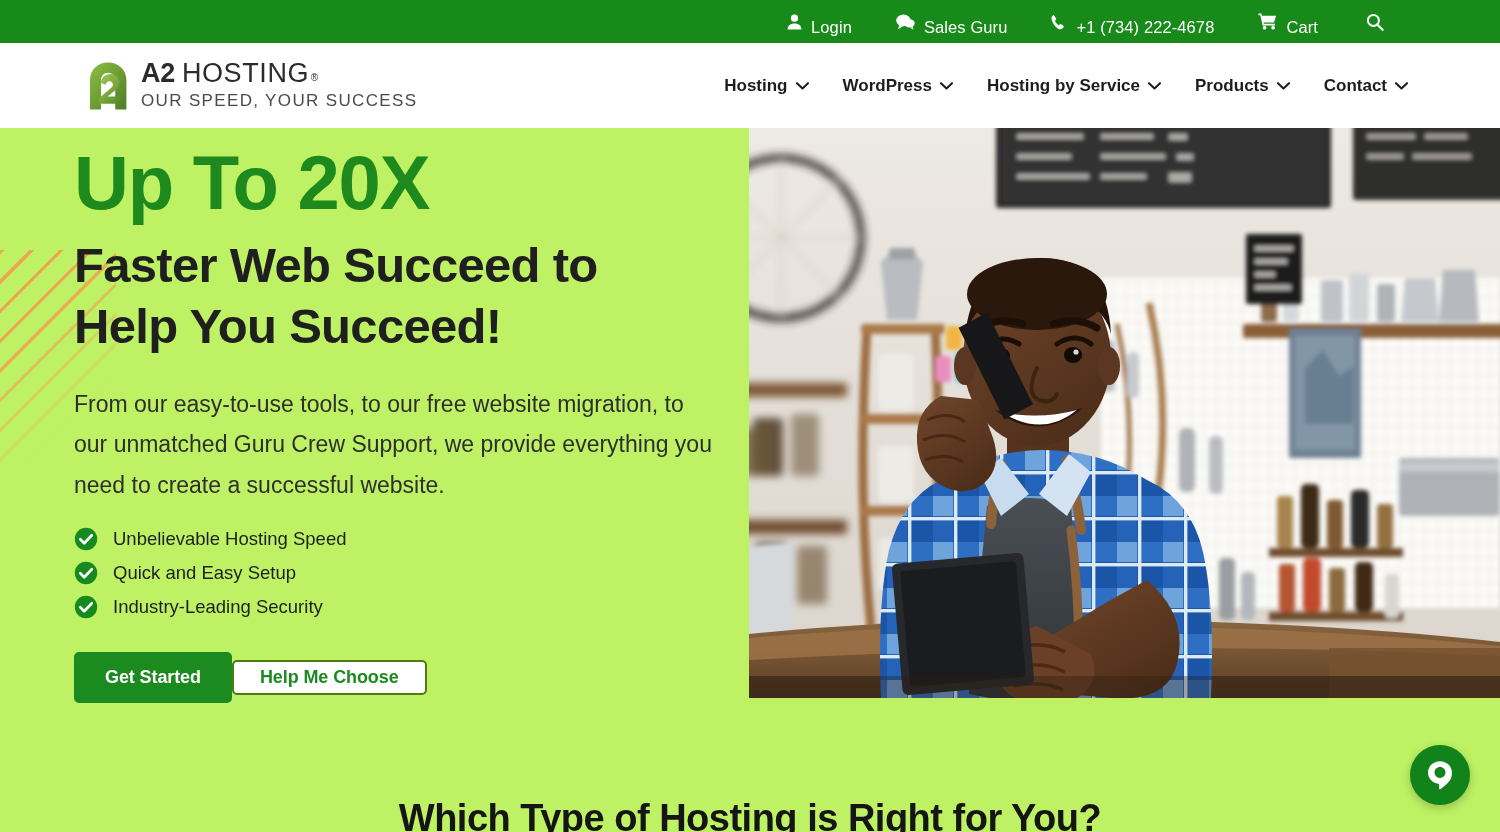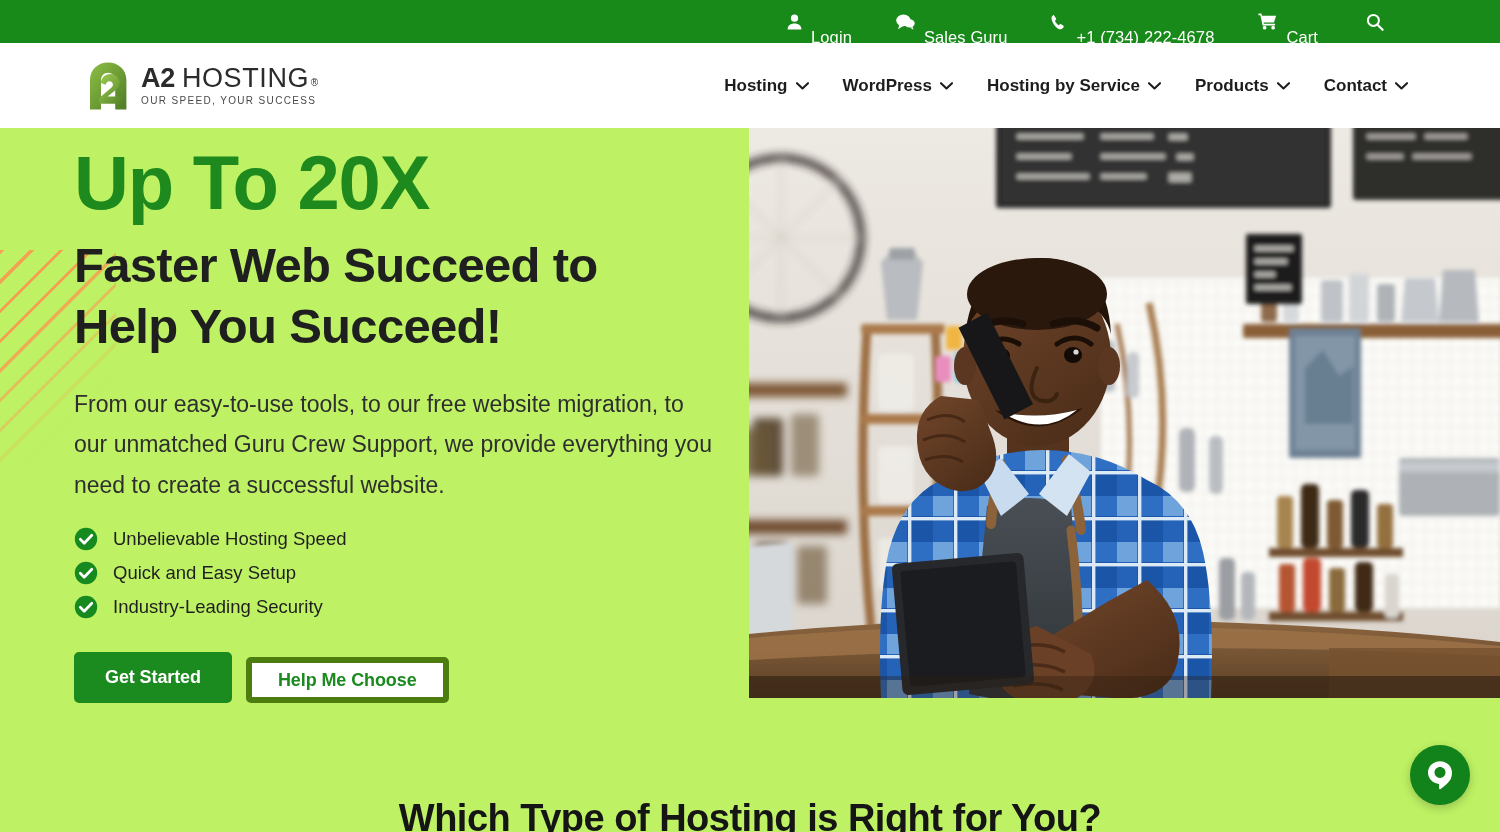"Login" .topbar-item .ti-label { top: 16px -> 6px }
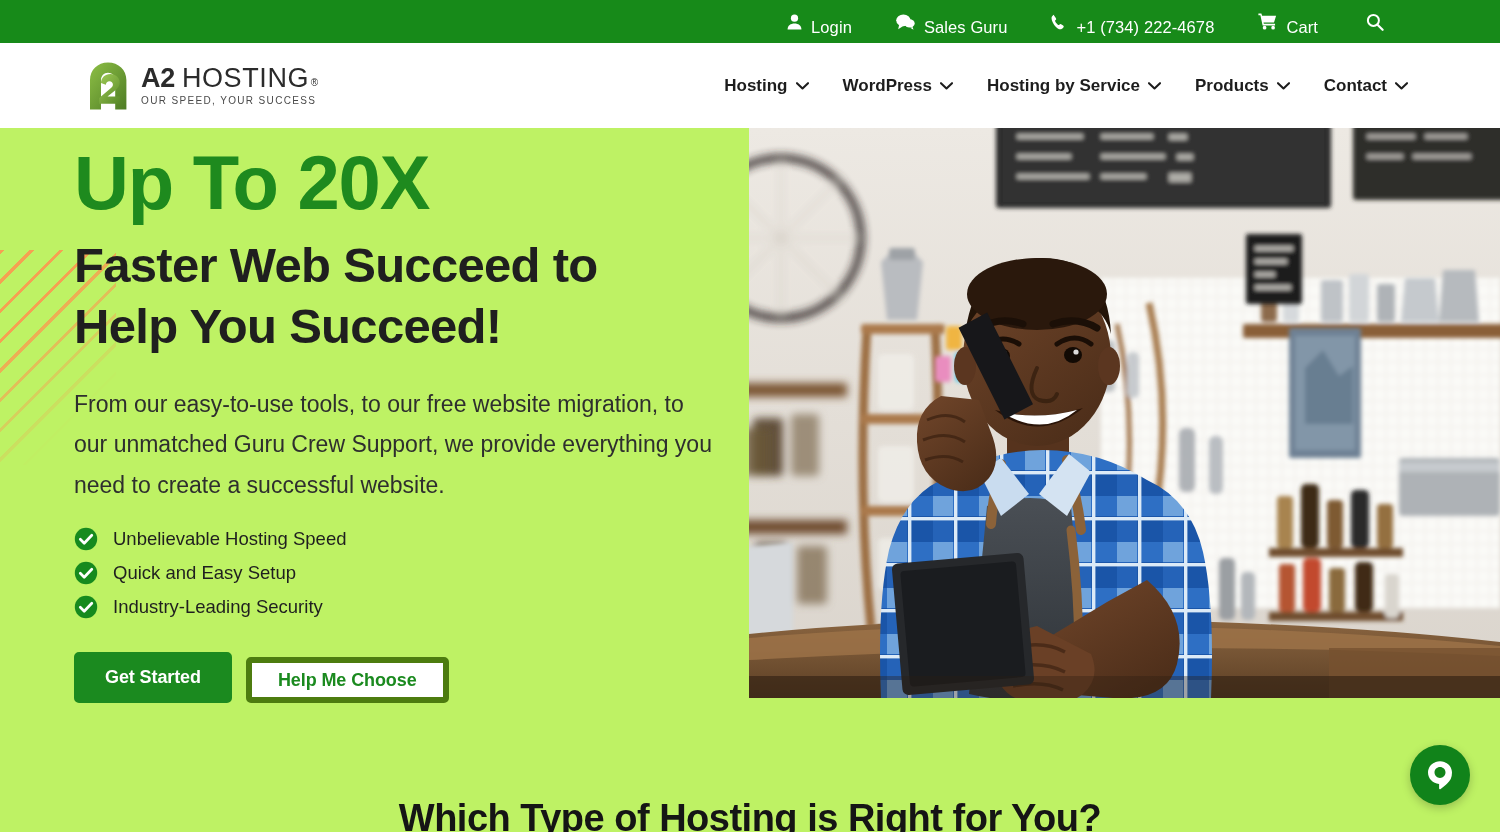"OUR SPEED, YOUR SUCCESS" .logo-tagline { font-size: 10px -> 17px }
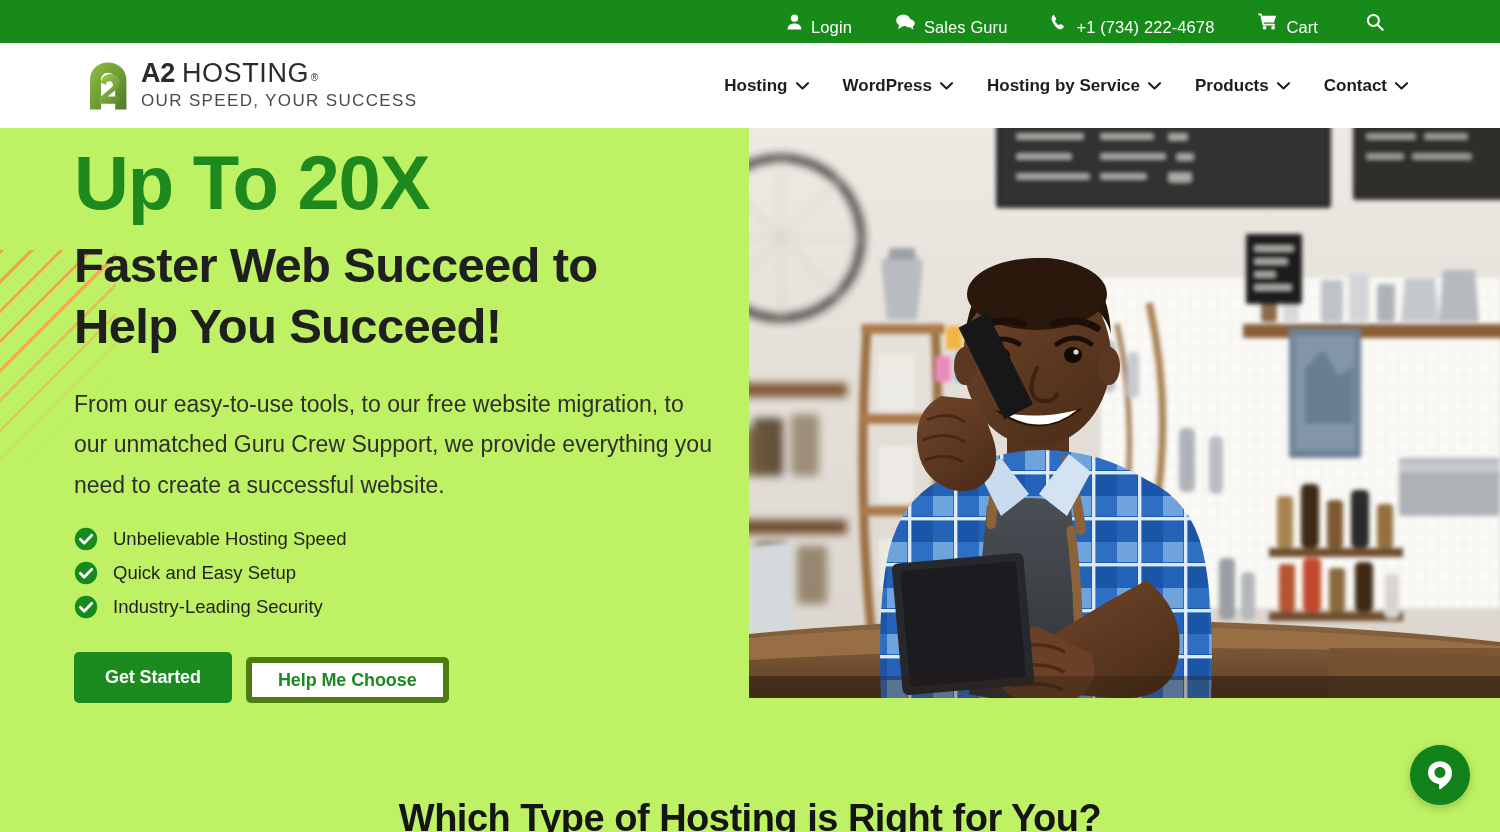"Get Started" .cta-row { align-items: flex-end -> center; gap: 14px -> none }
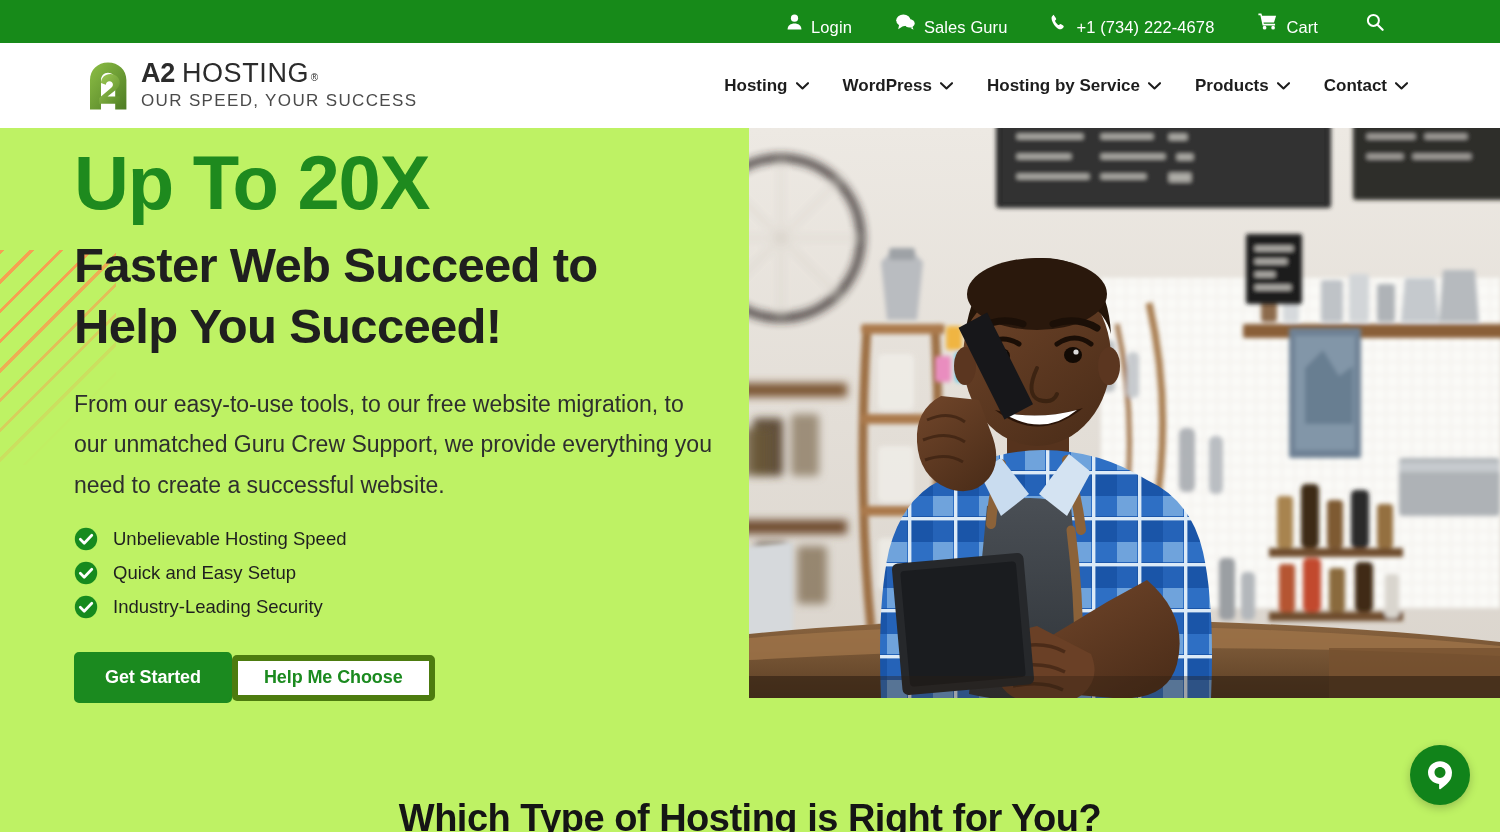"Help Me Choose" .btn-secondary { border: 6px solid #4d7c0f -> 2px solid #4d7c0f; height: 46px -> 35px }
